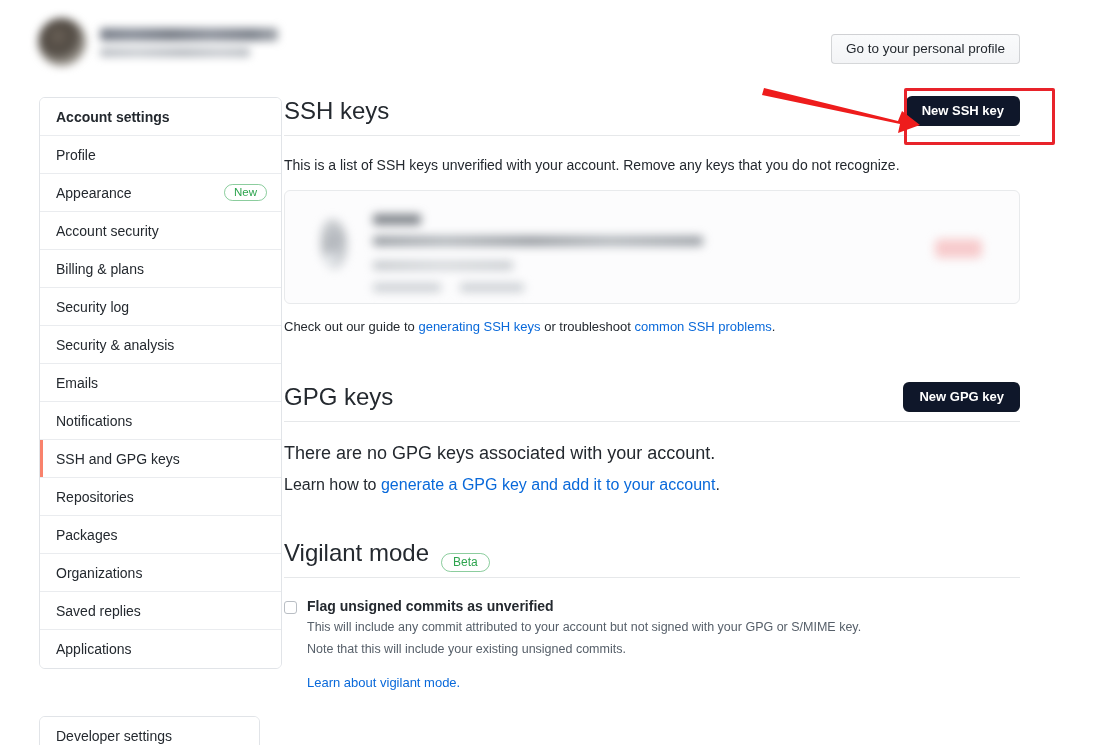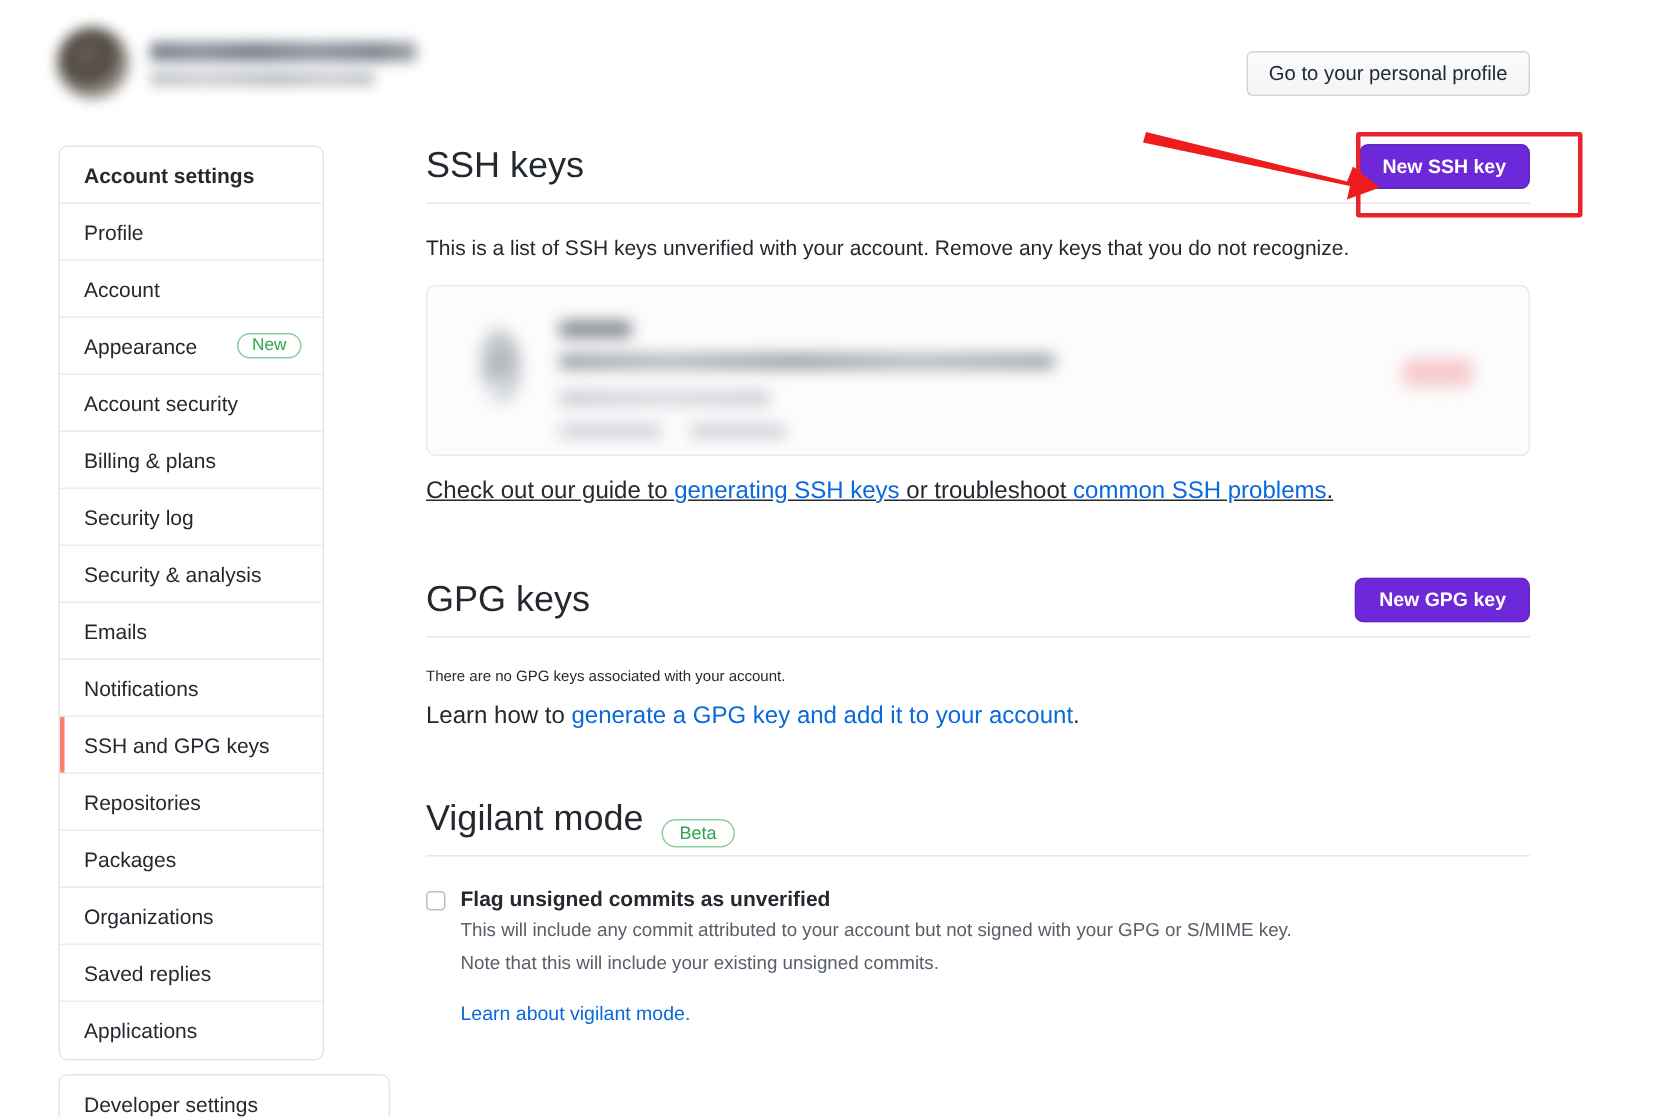"Account settings" .sidebar { width: 177px -> 243px }
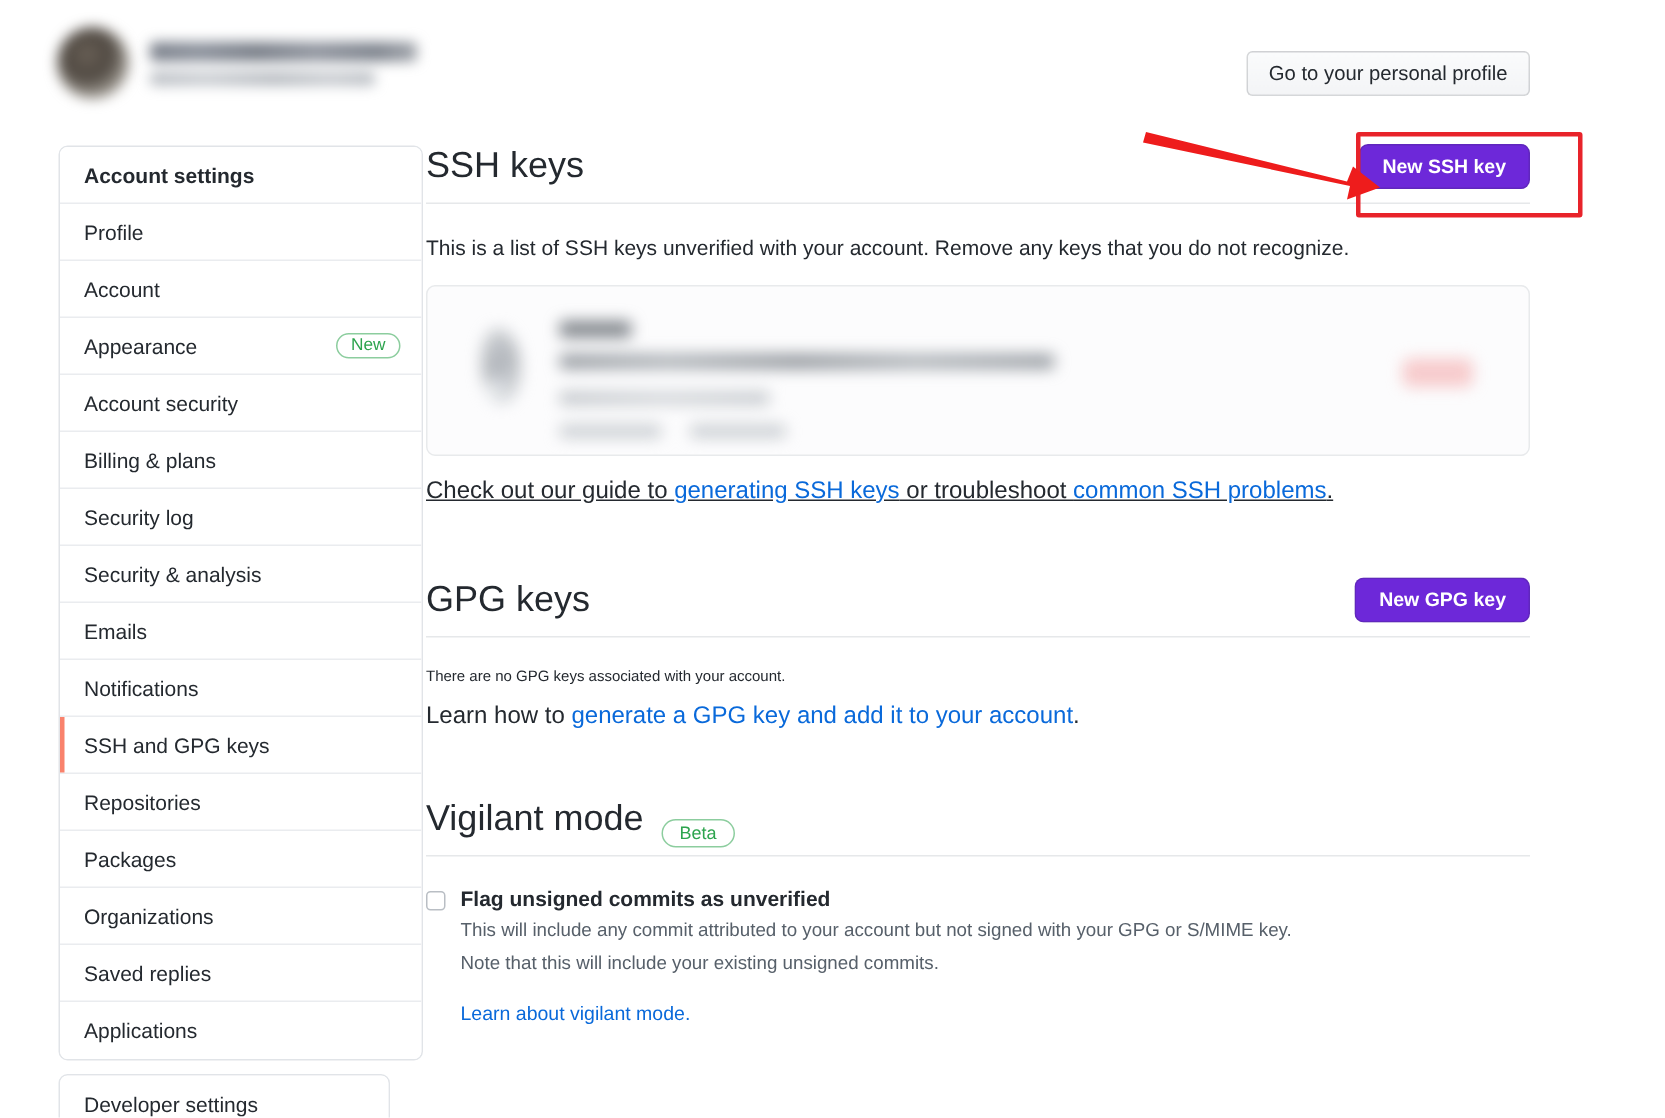"New SSH key" .btn-green { background: #6d28d9 -> #0f172a }
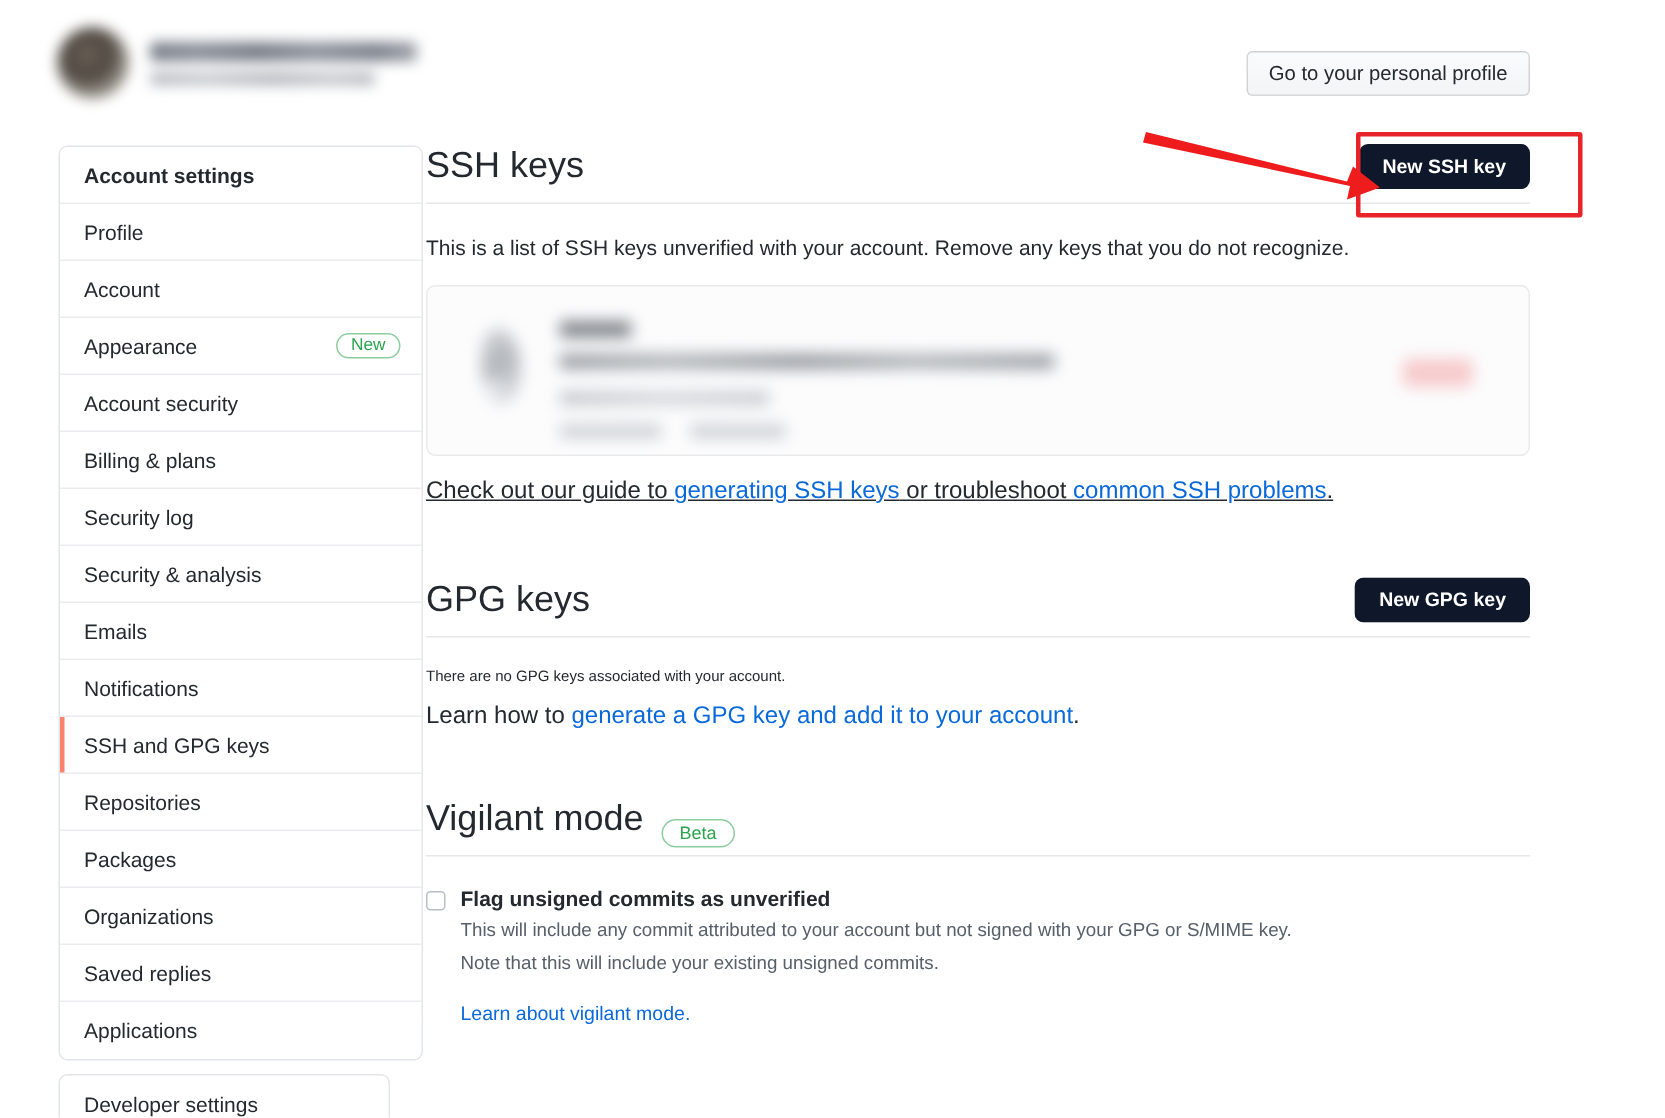"Account" div.nav-item { html: <div> <span>Account</span> </div> -> none }
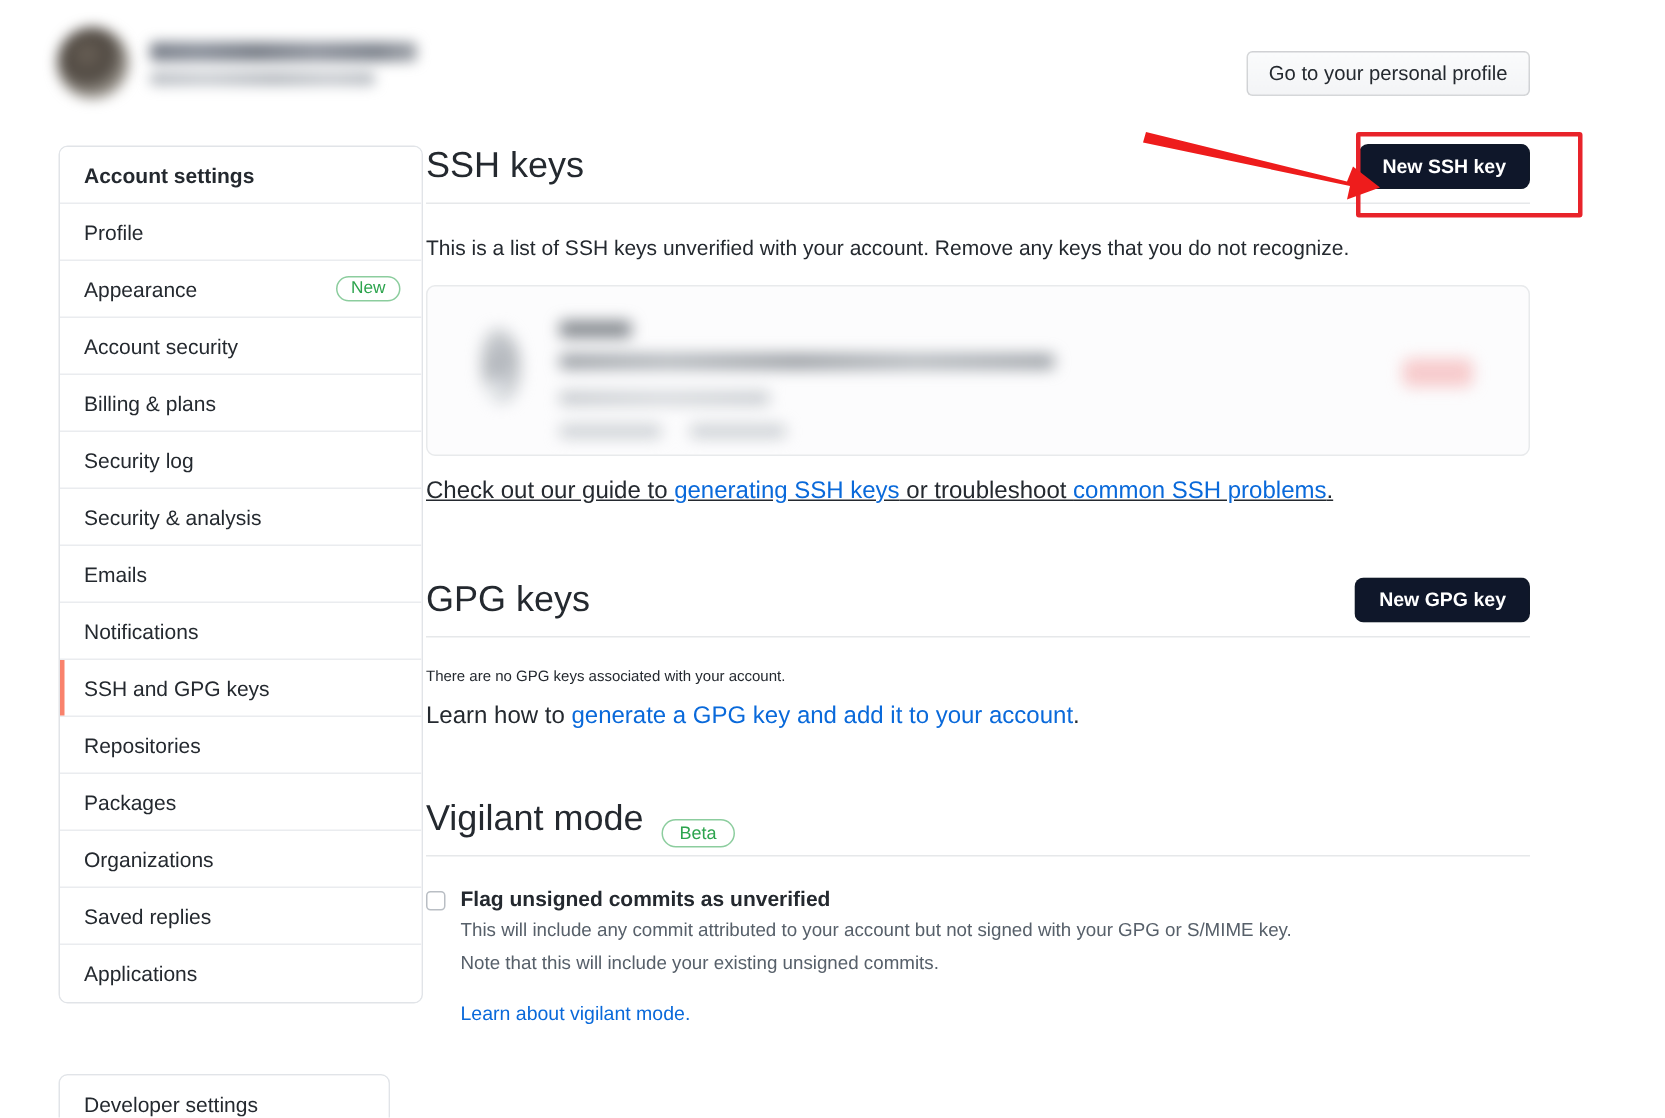"Check out our guide to" .guide { font-size: 16px -> 13px; text-decoration: underline -> none }
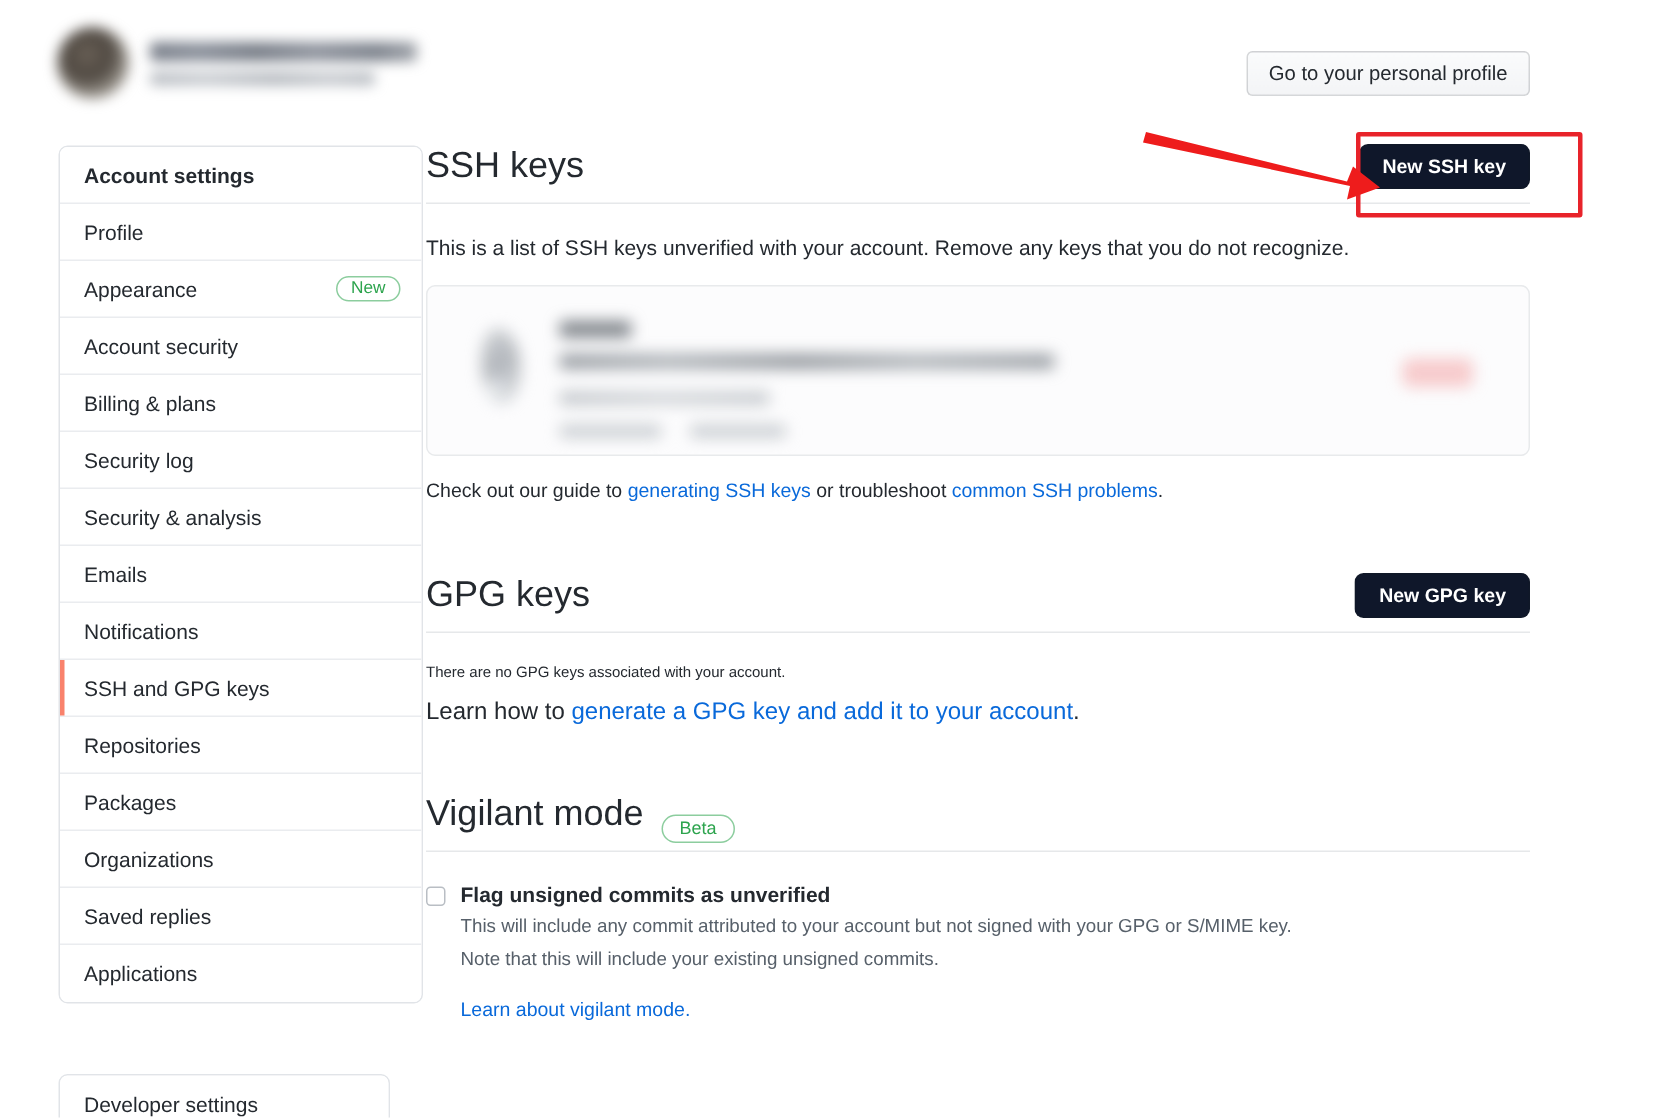"There are no GPG keys" .gpg-empty { font-size: 10px -> 18px }
